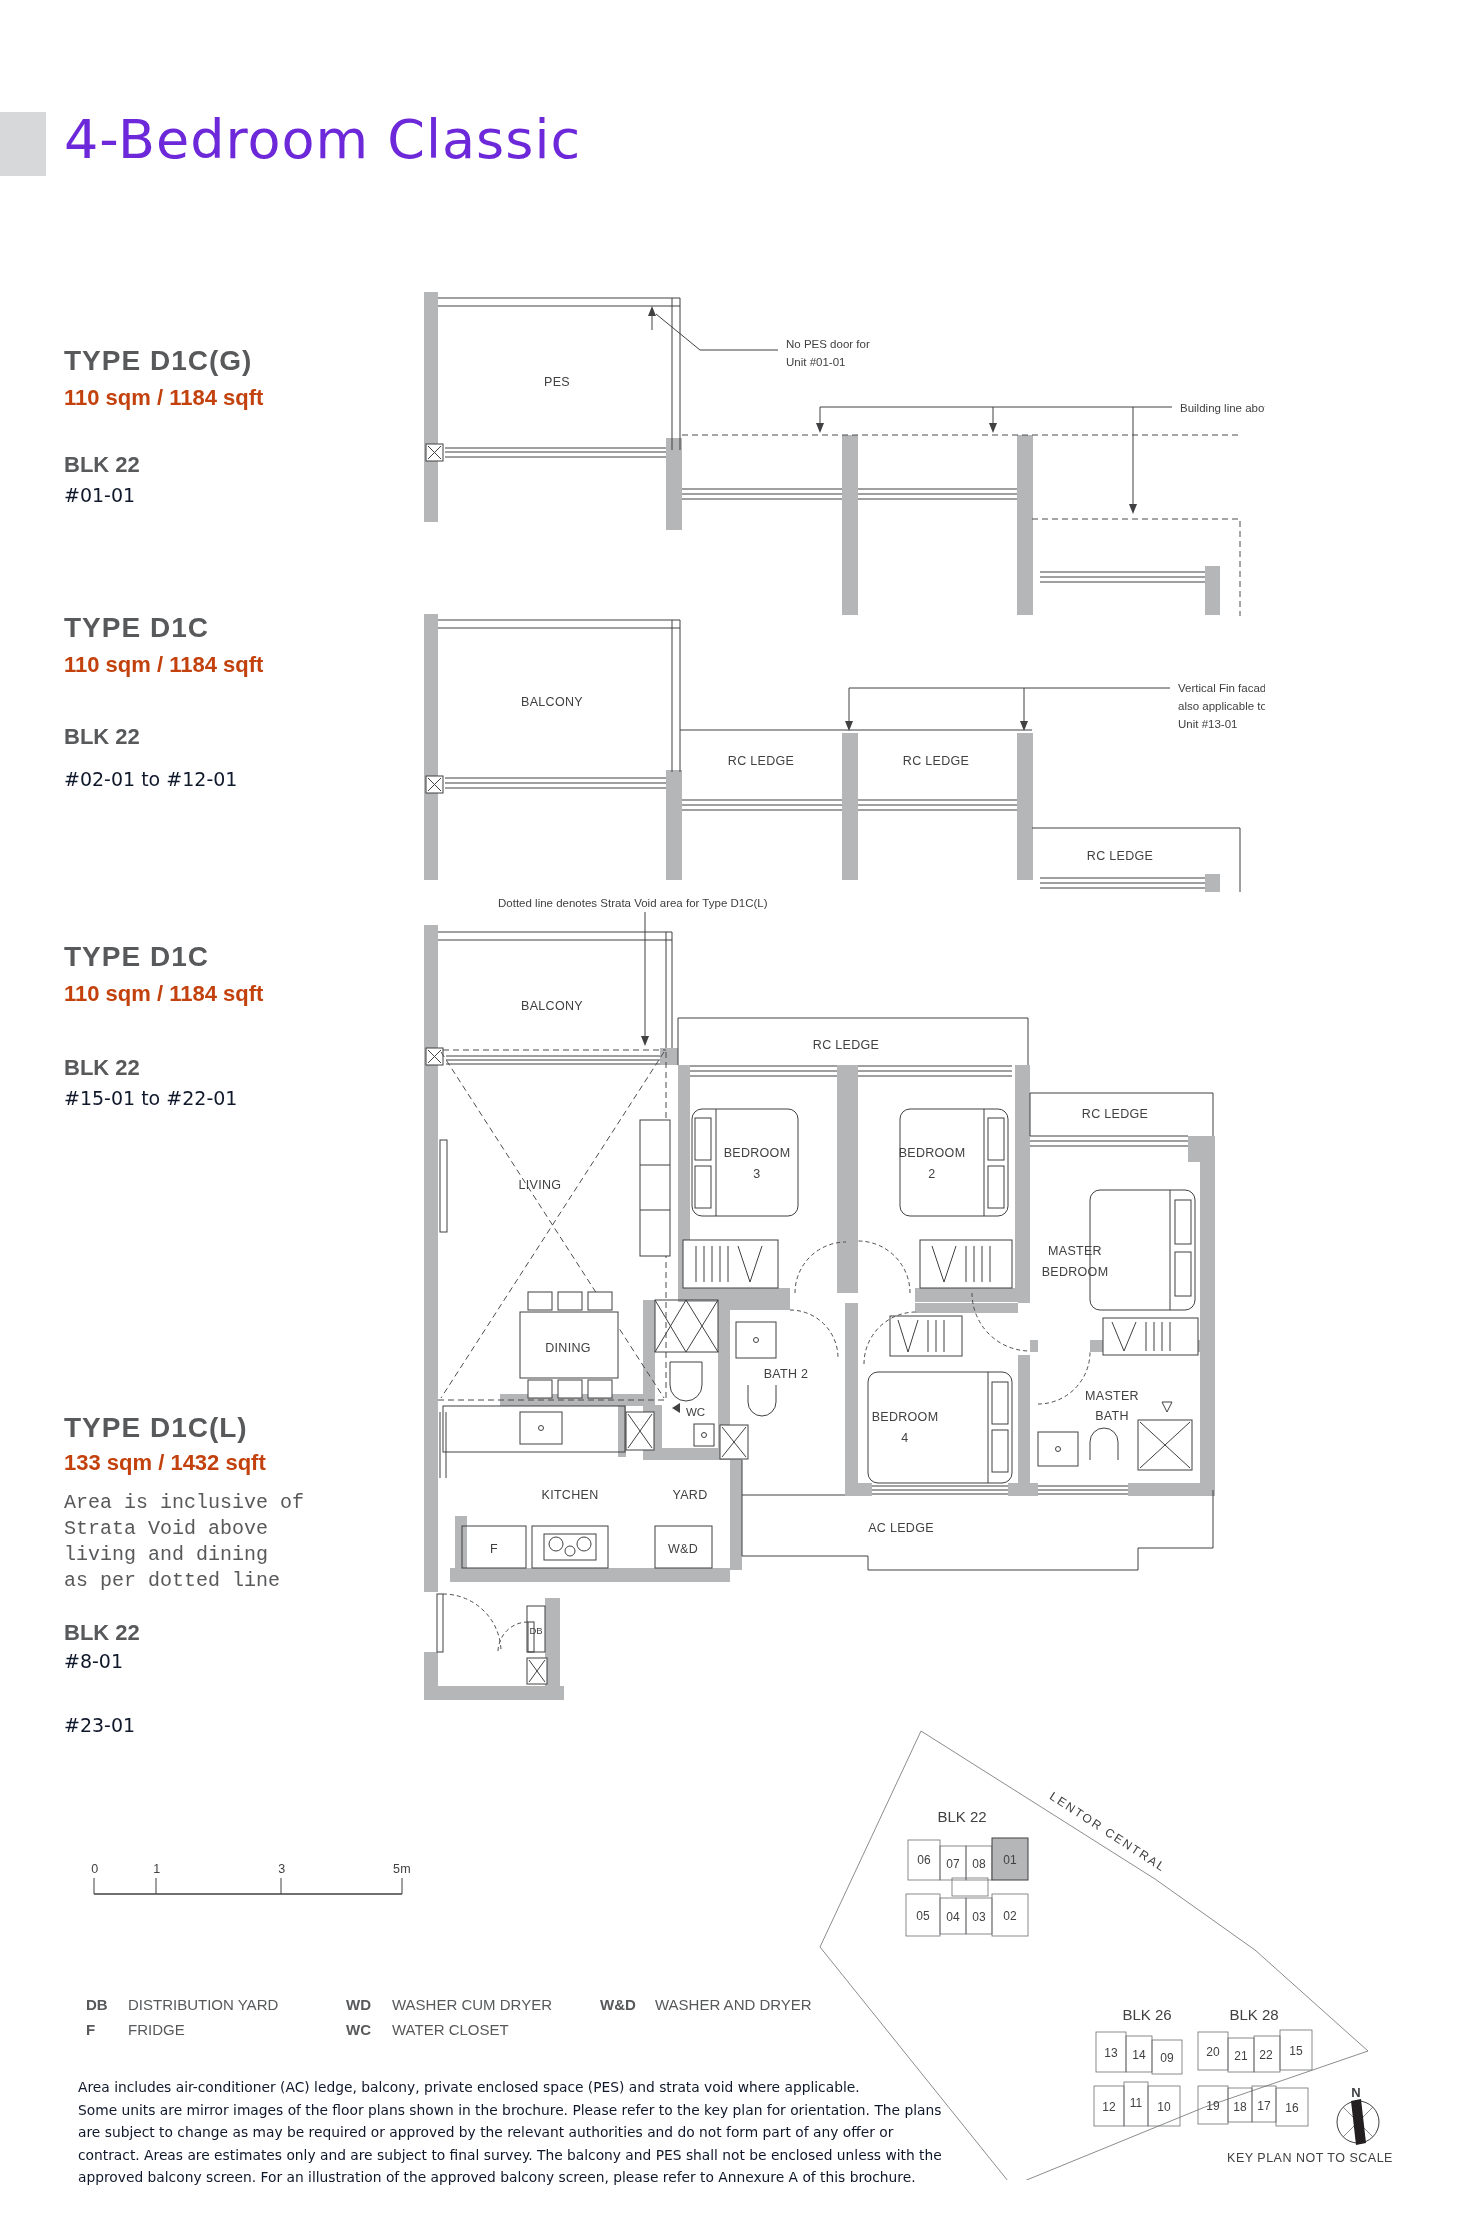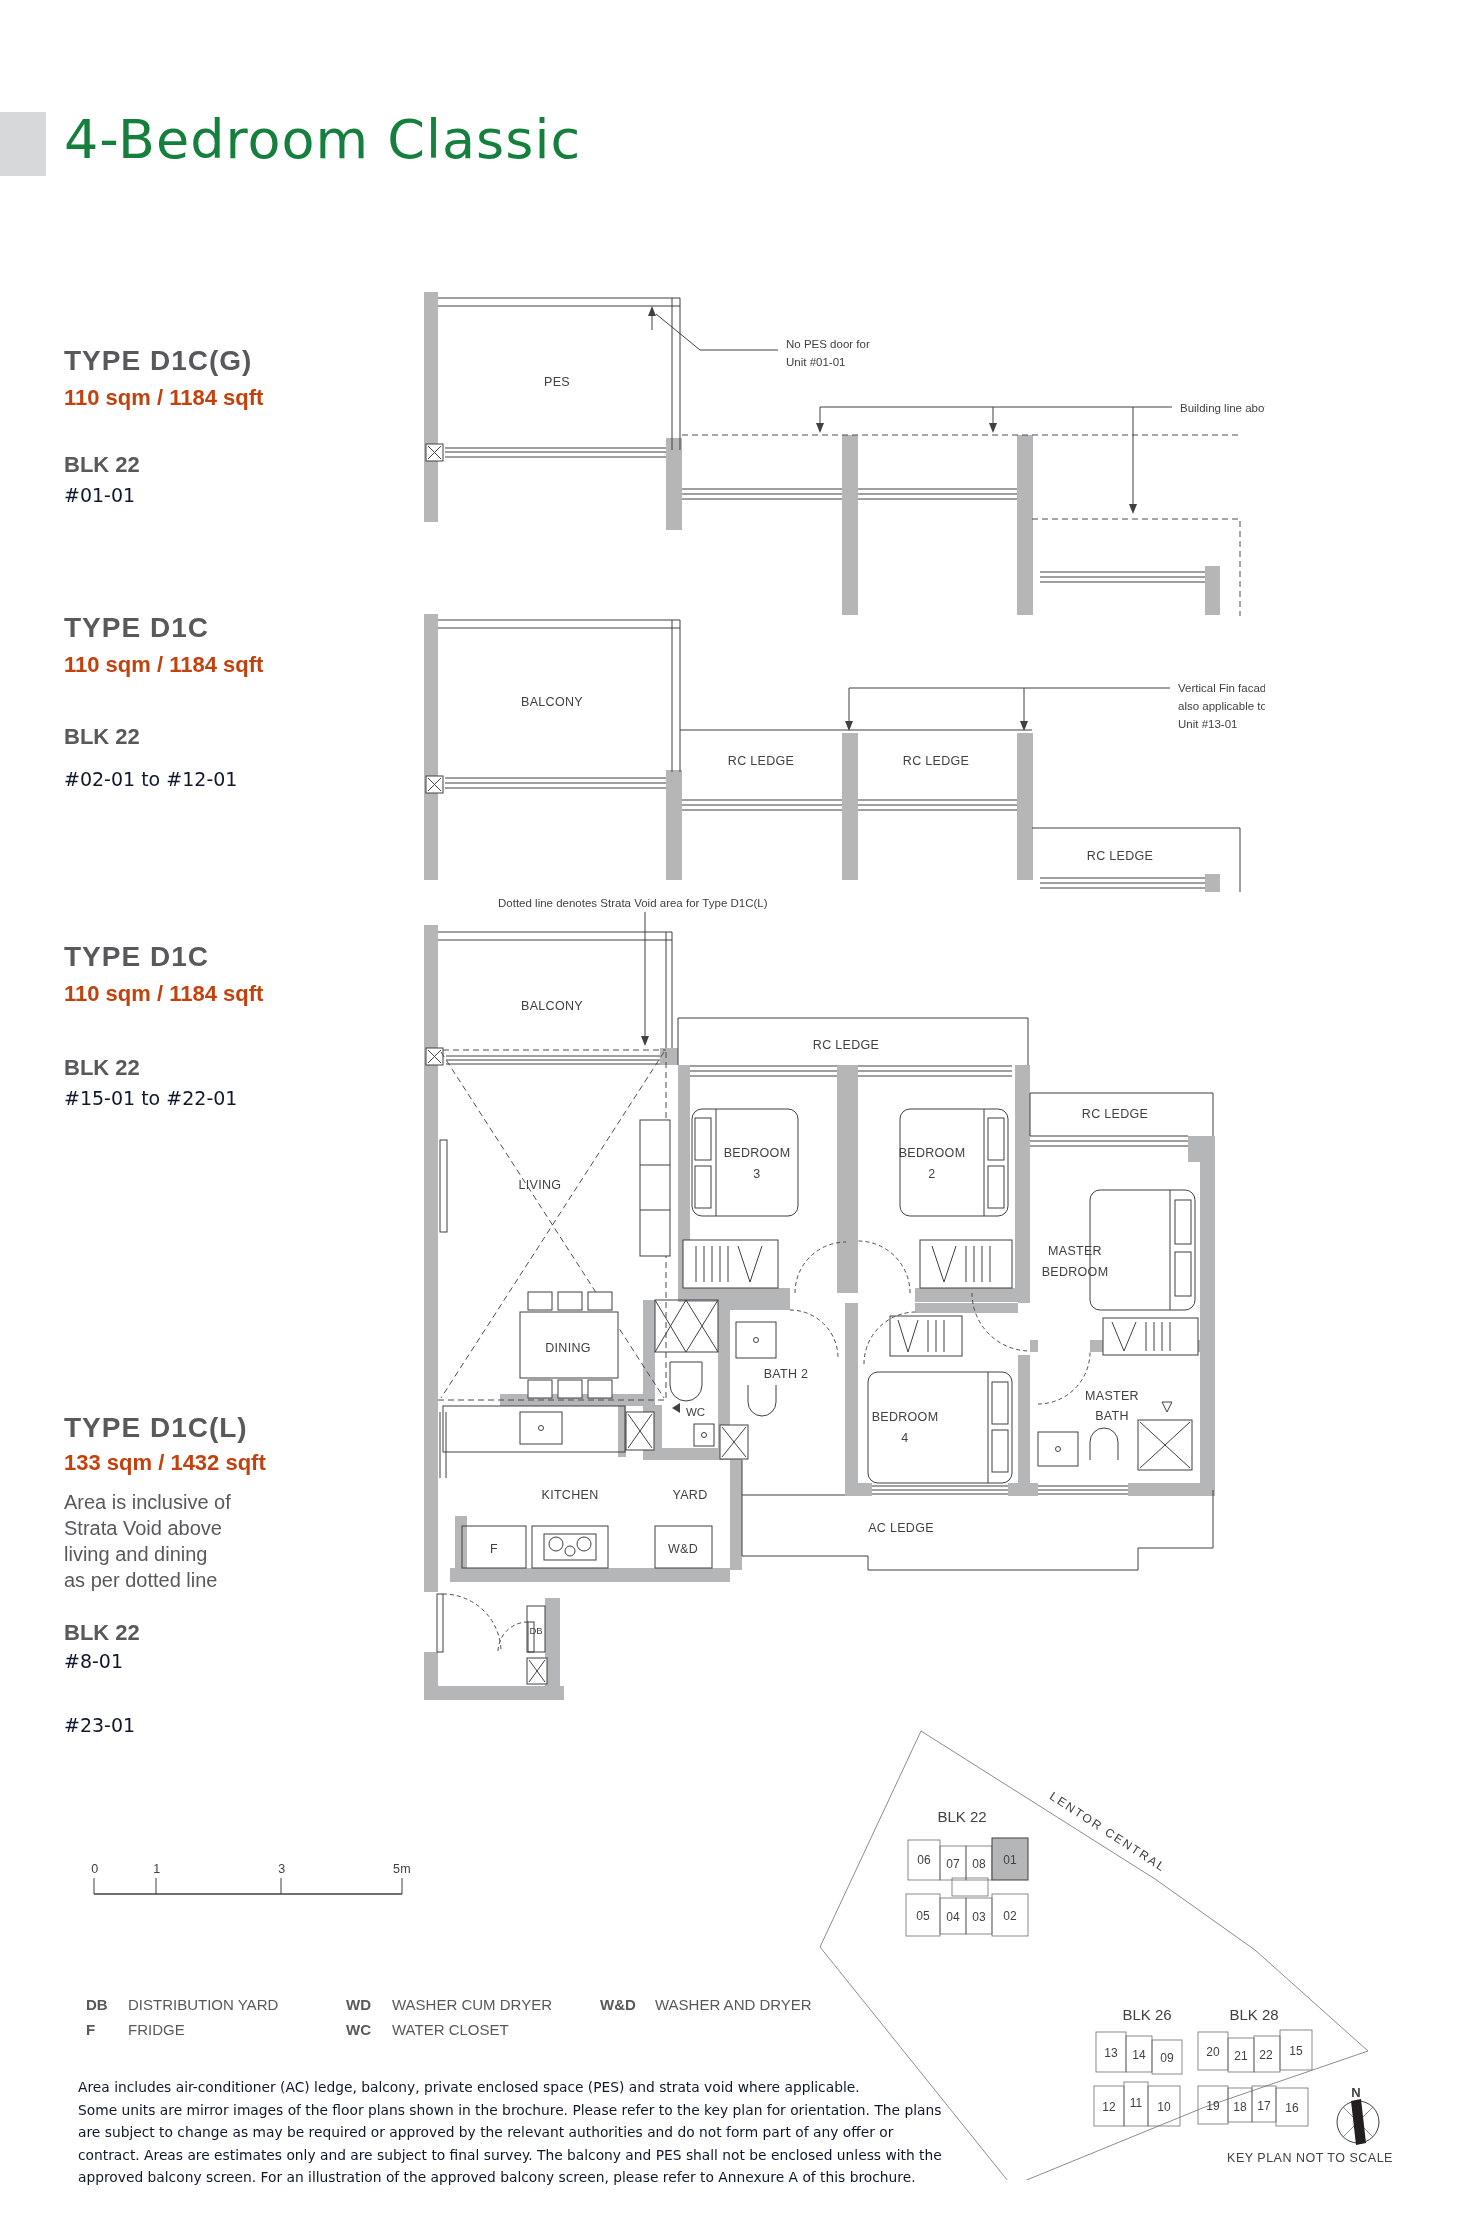"4-Bedroom Classic" .title { color: #15803d -> #6d28d9 }
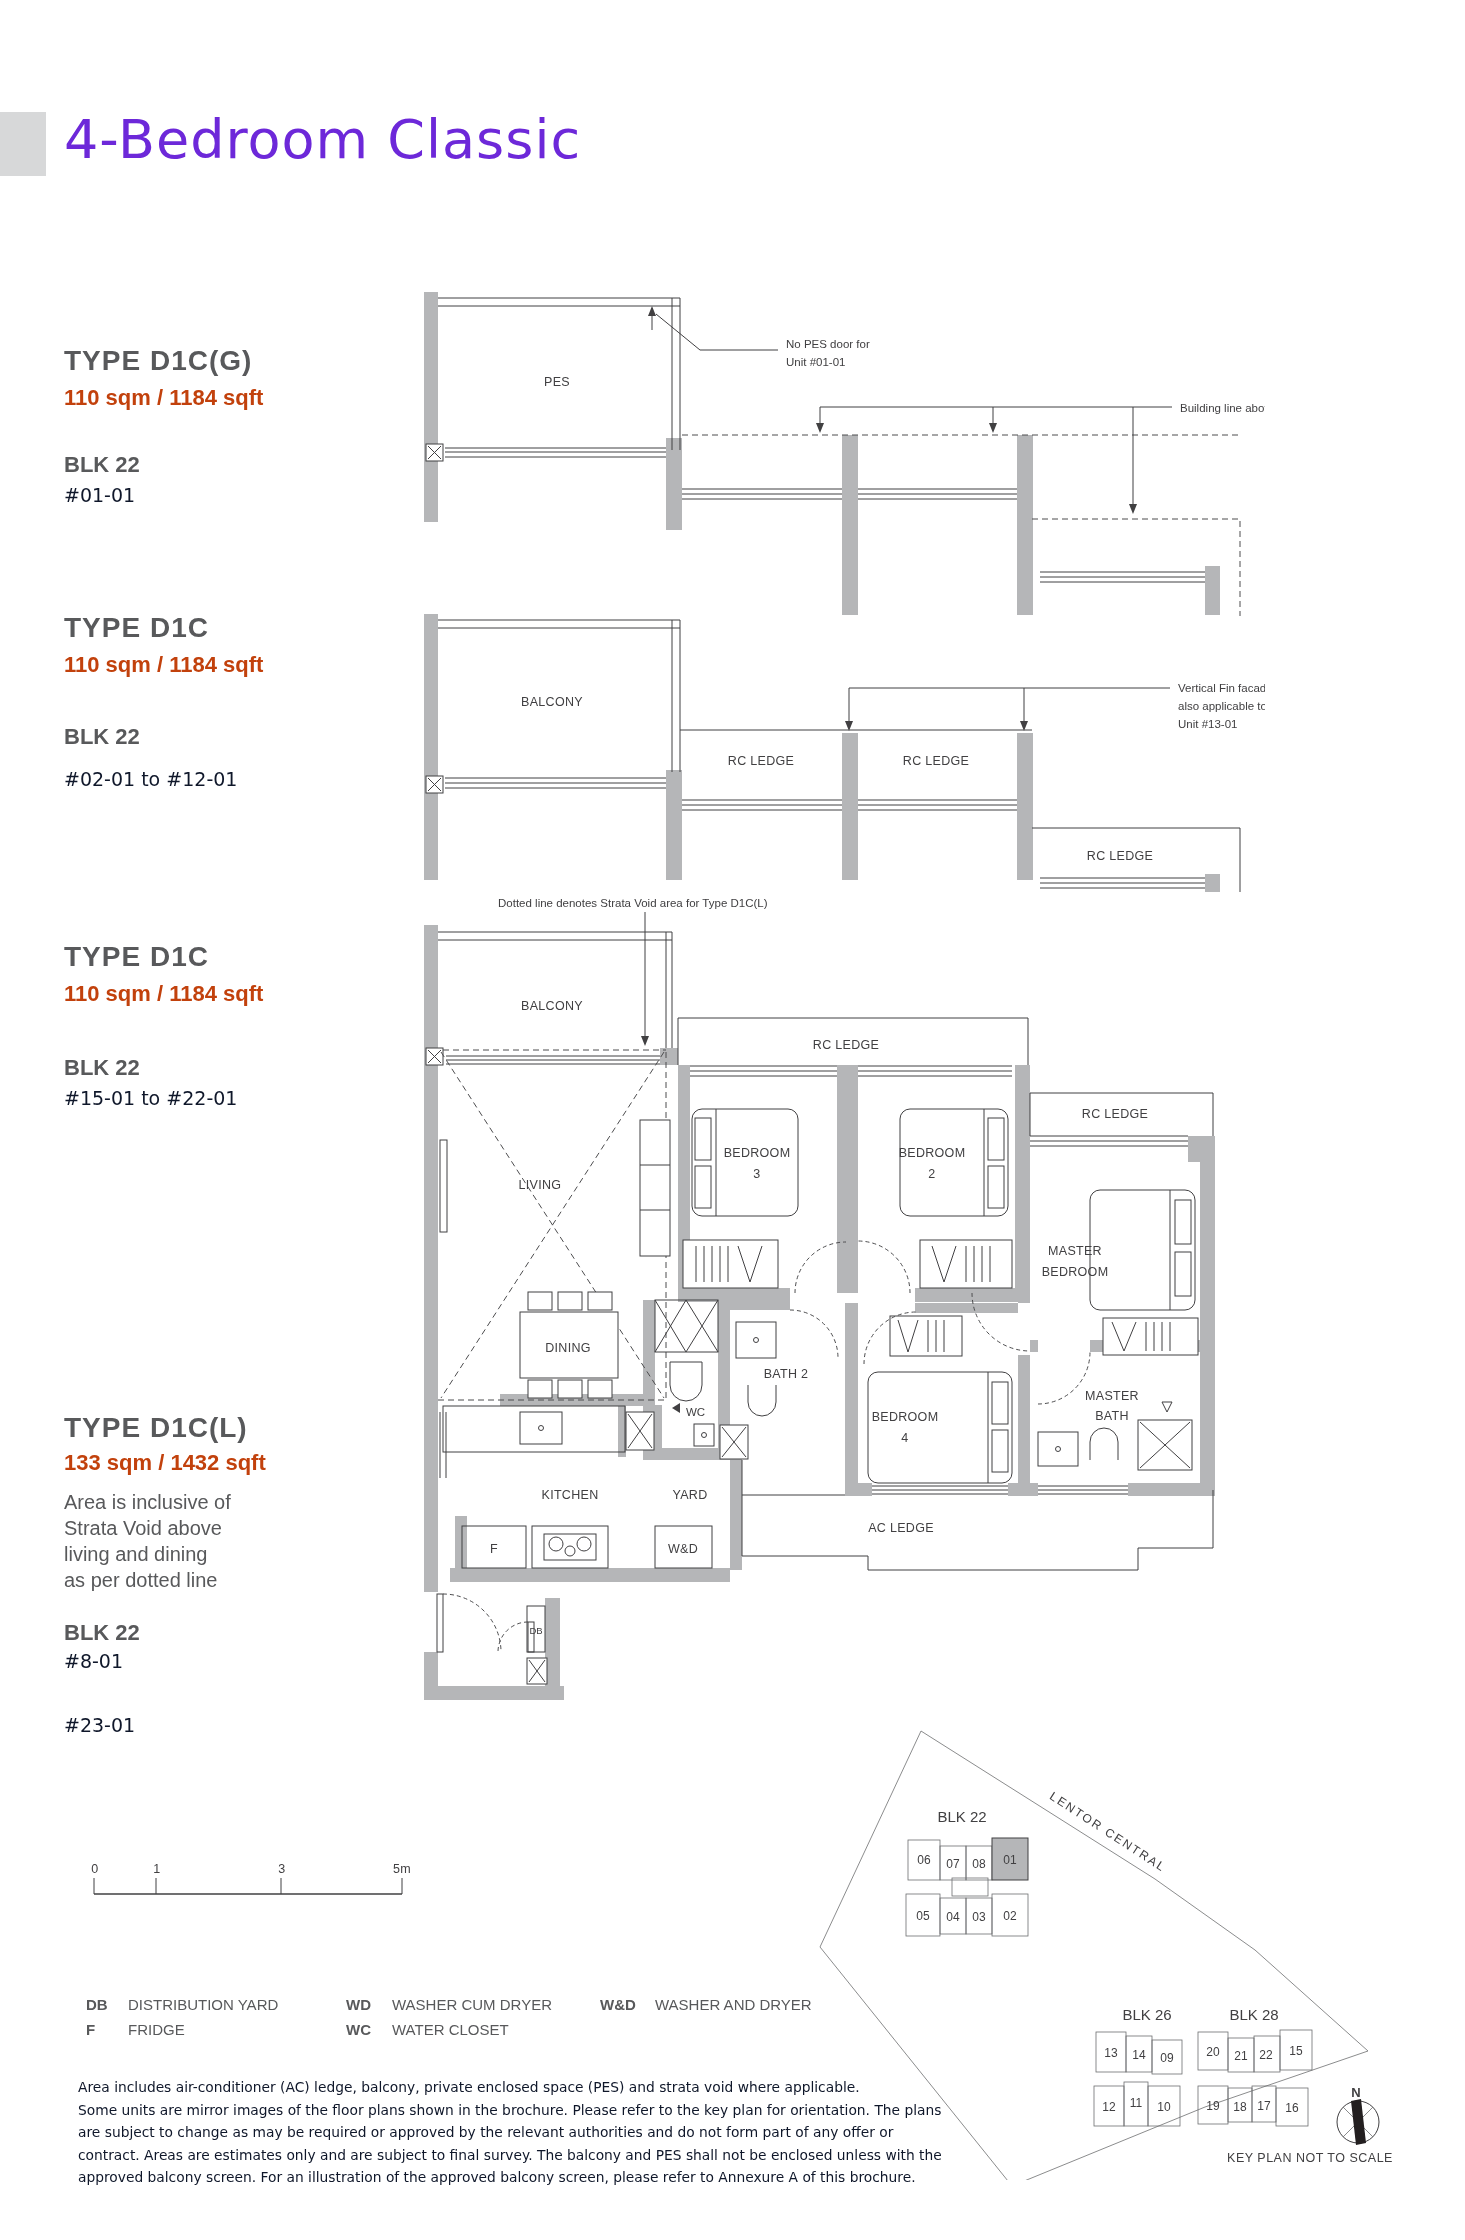"Area is inclusive of" .note-t { font-family: Liberation Sans, sans-serif -> Liberation Mono, monospace }
